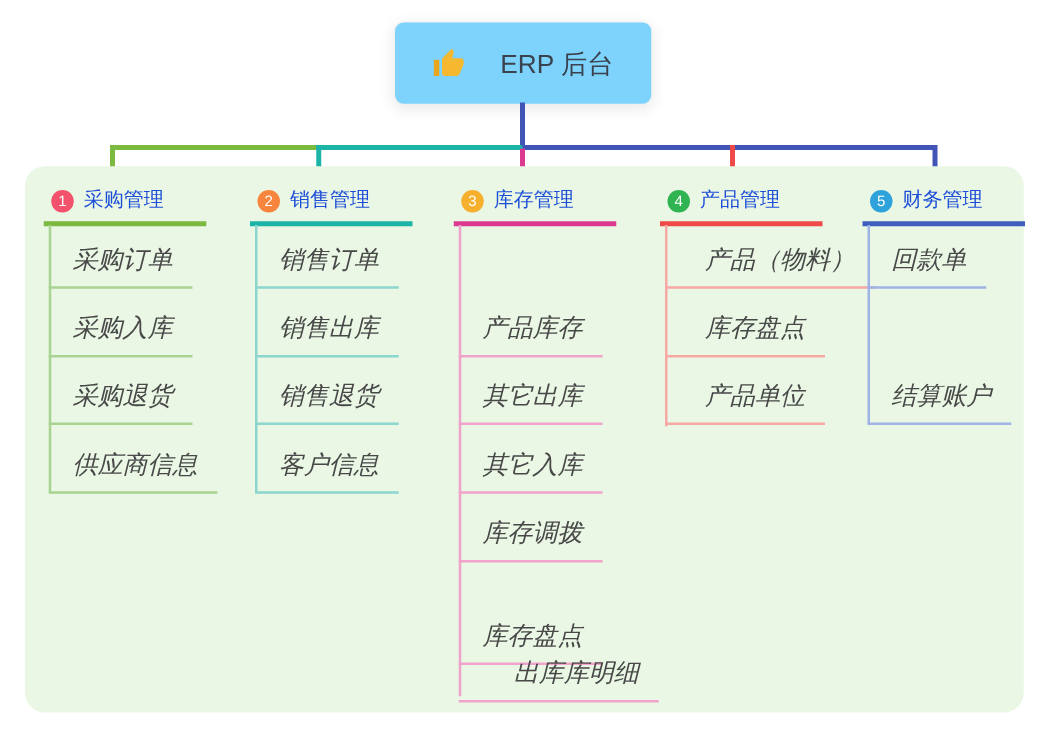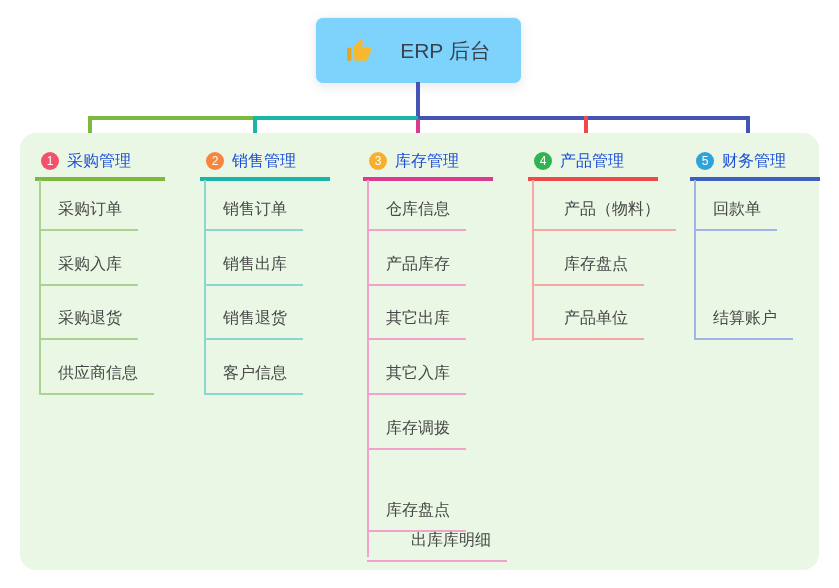"采购订单" .si { font-size: 16px -> 20px; font-style: none -> italic }
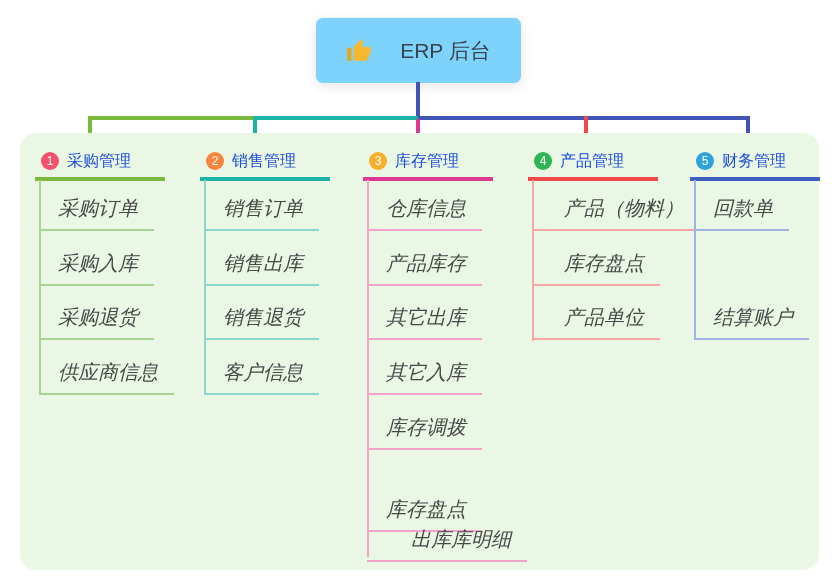"仓库信息" div.si { html: <div>仓库信息</div> -> none }
